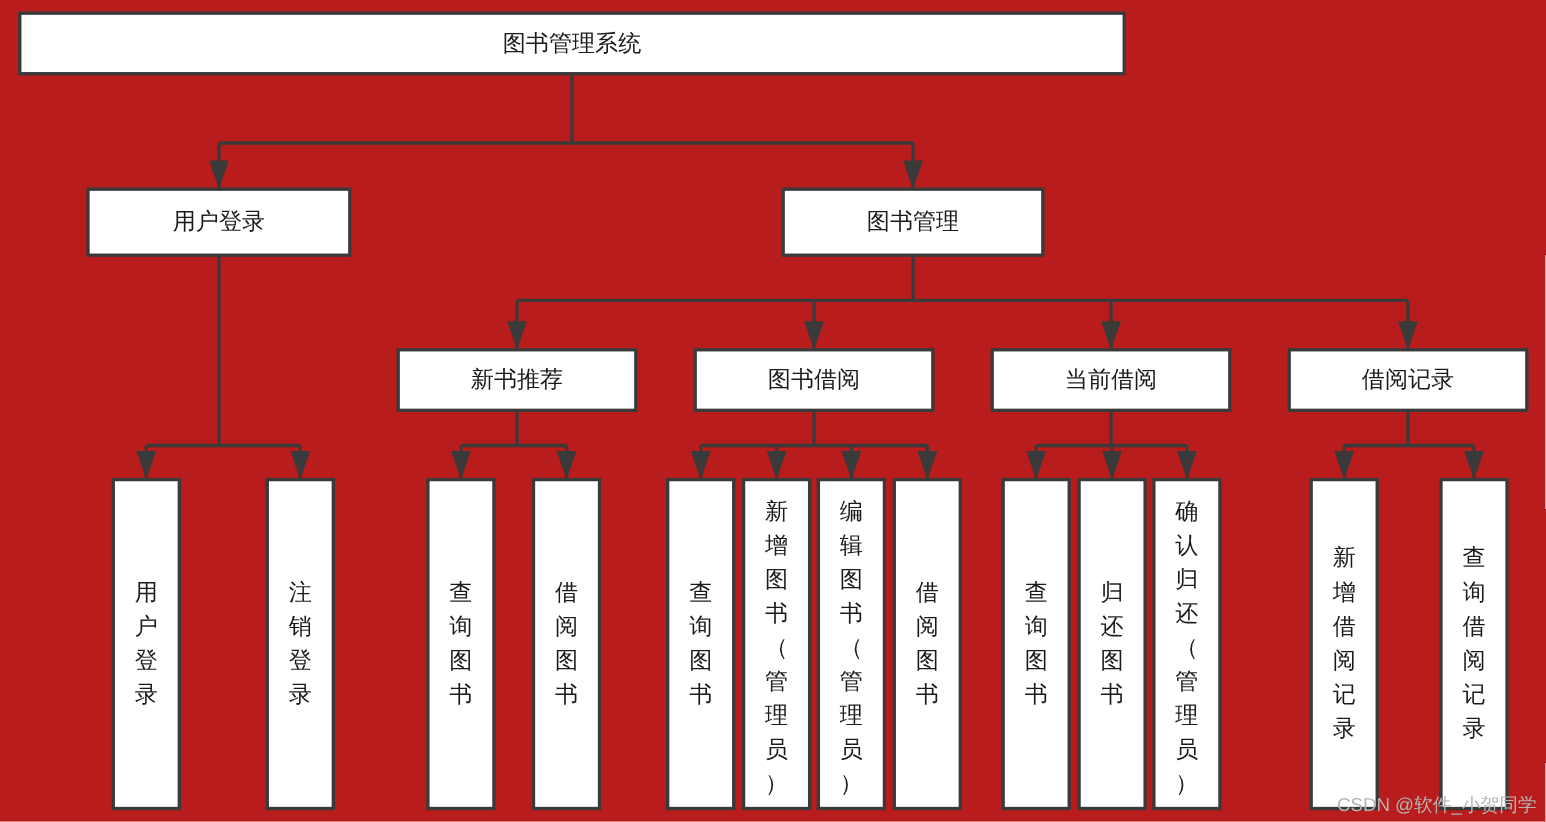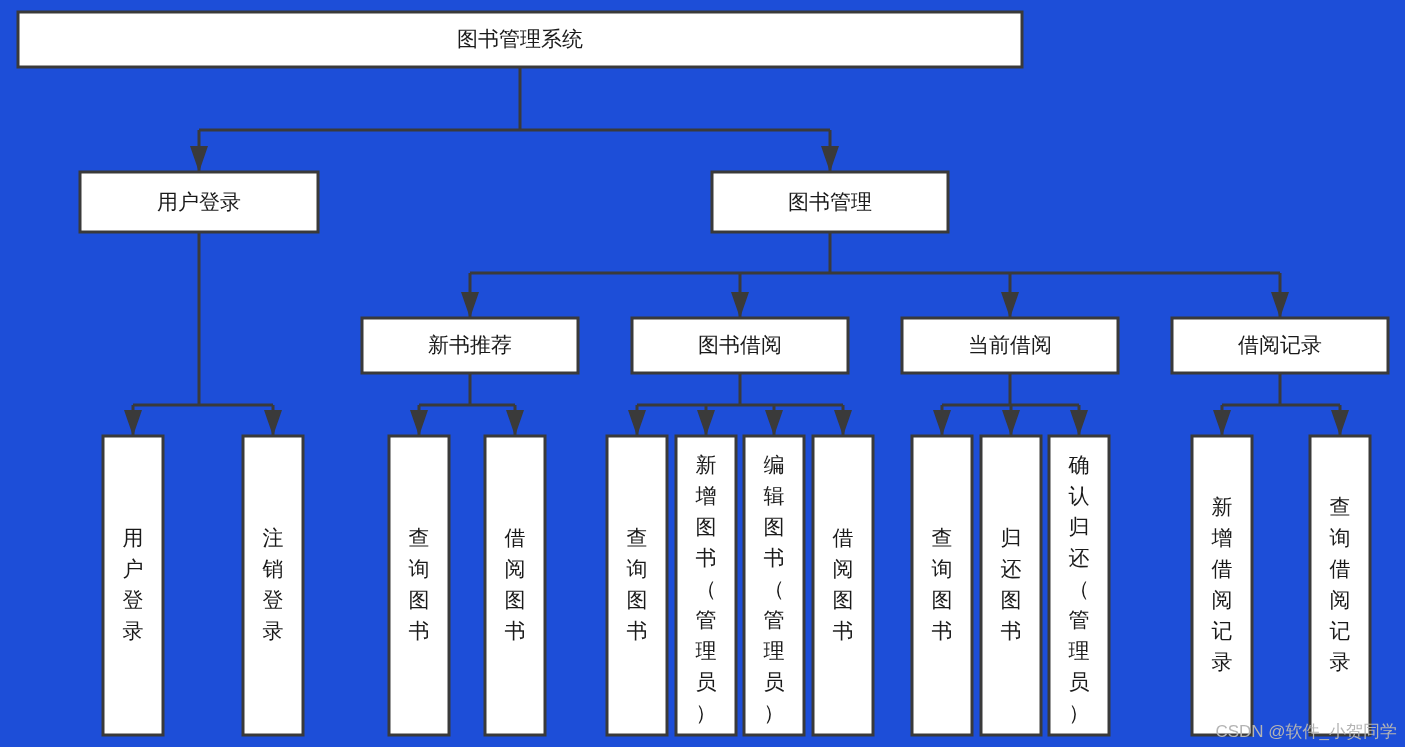"图书管理系统" #diagram-root { background: #1d4ed8 -> #b91c1c }
